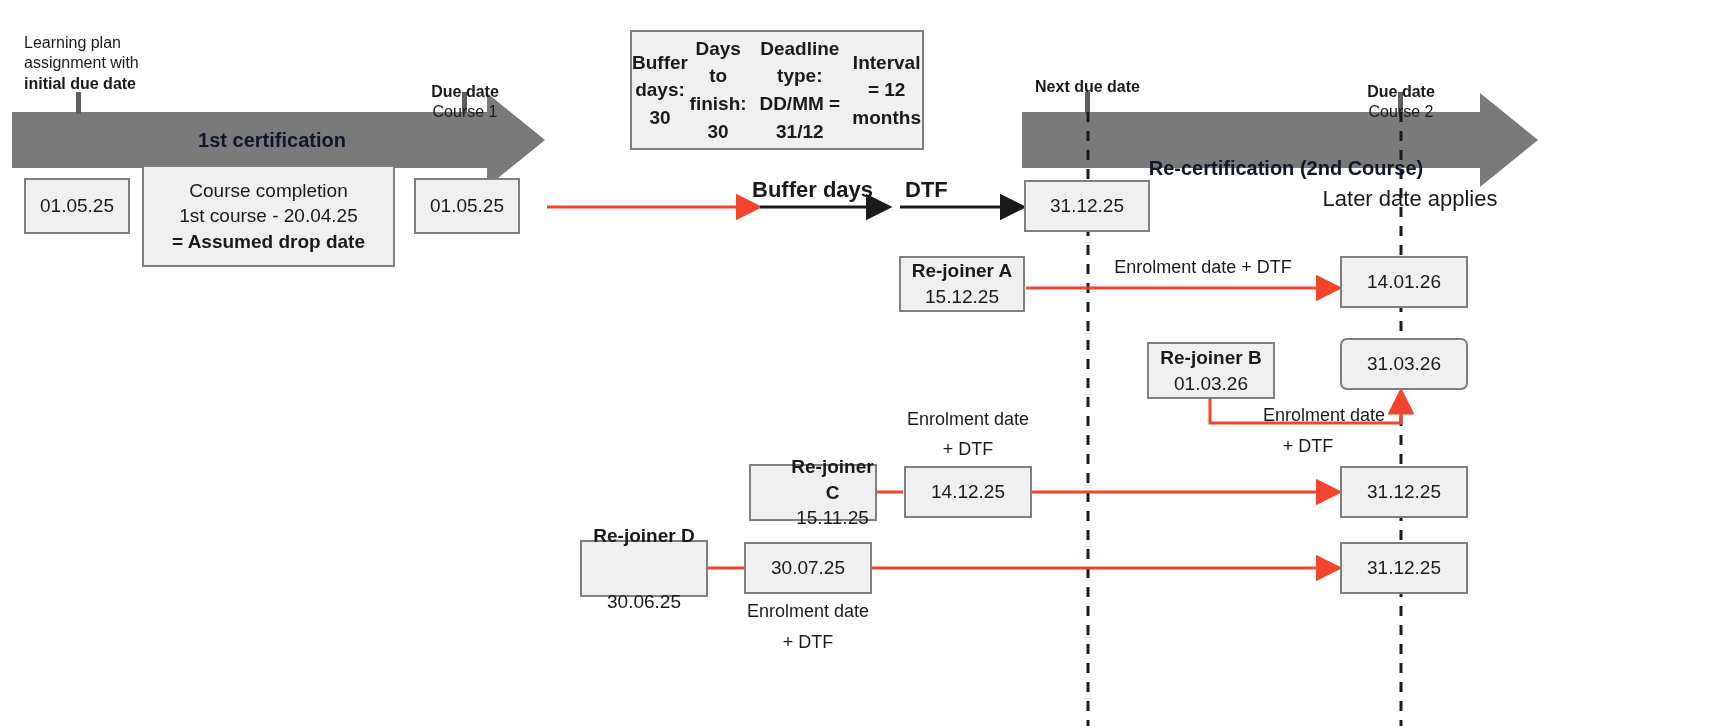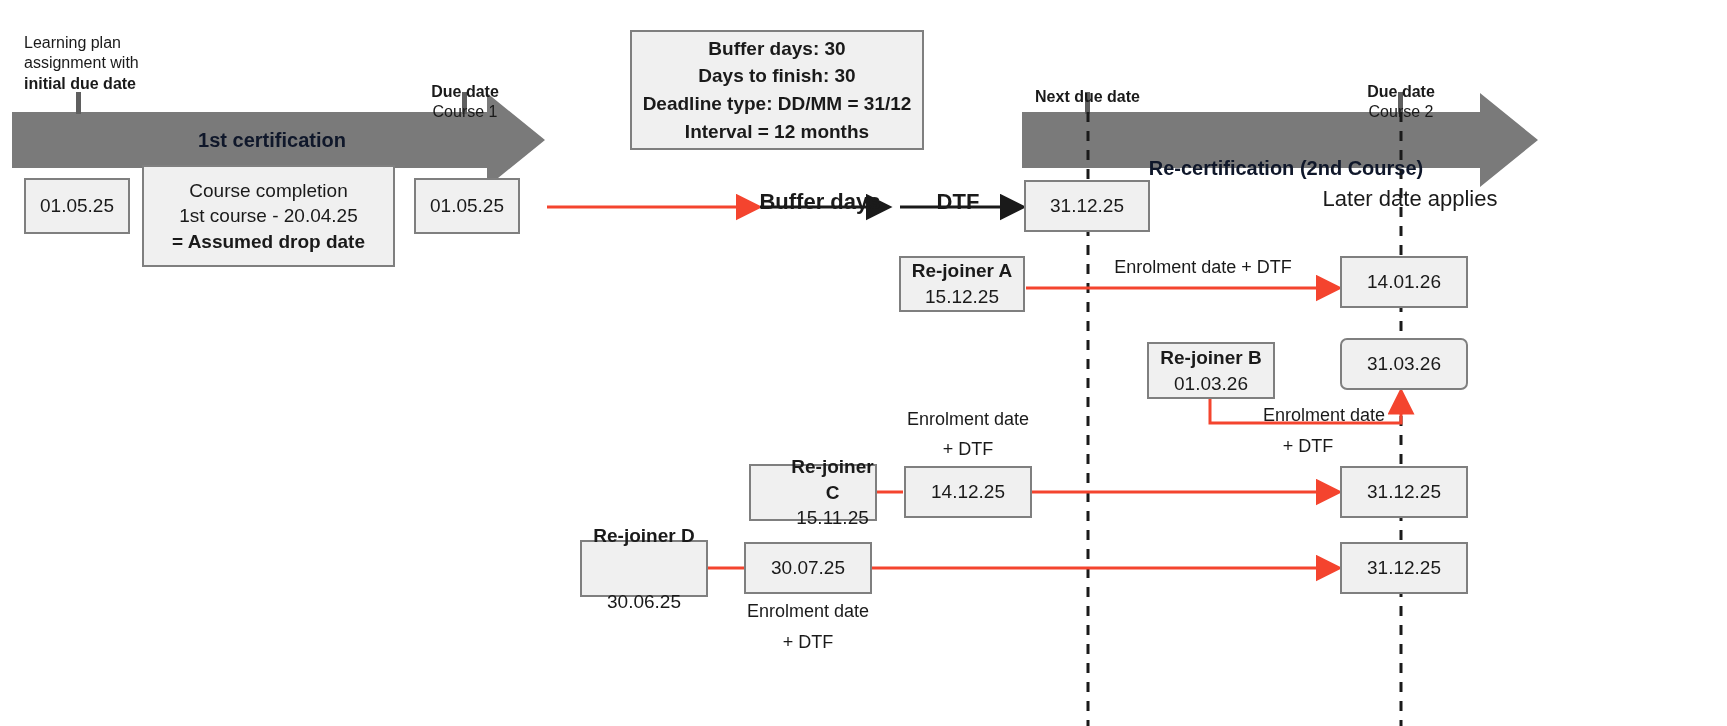"Buffer days: 30" .info-box { flex-direction: column -> none }
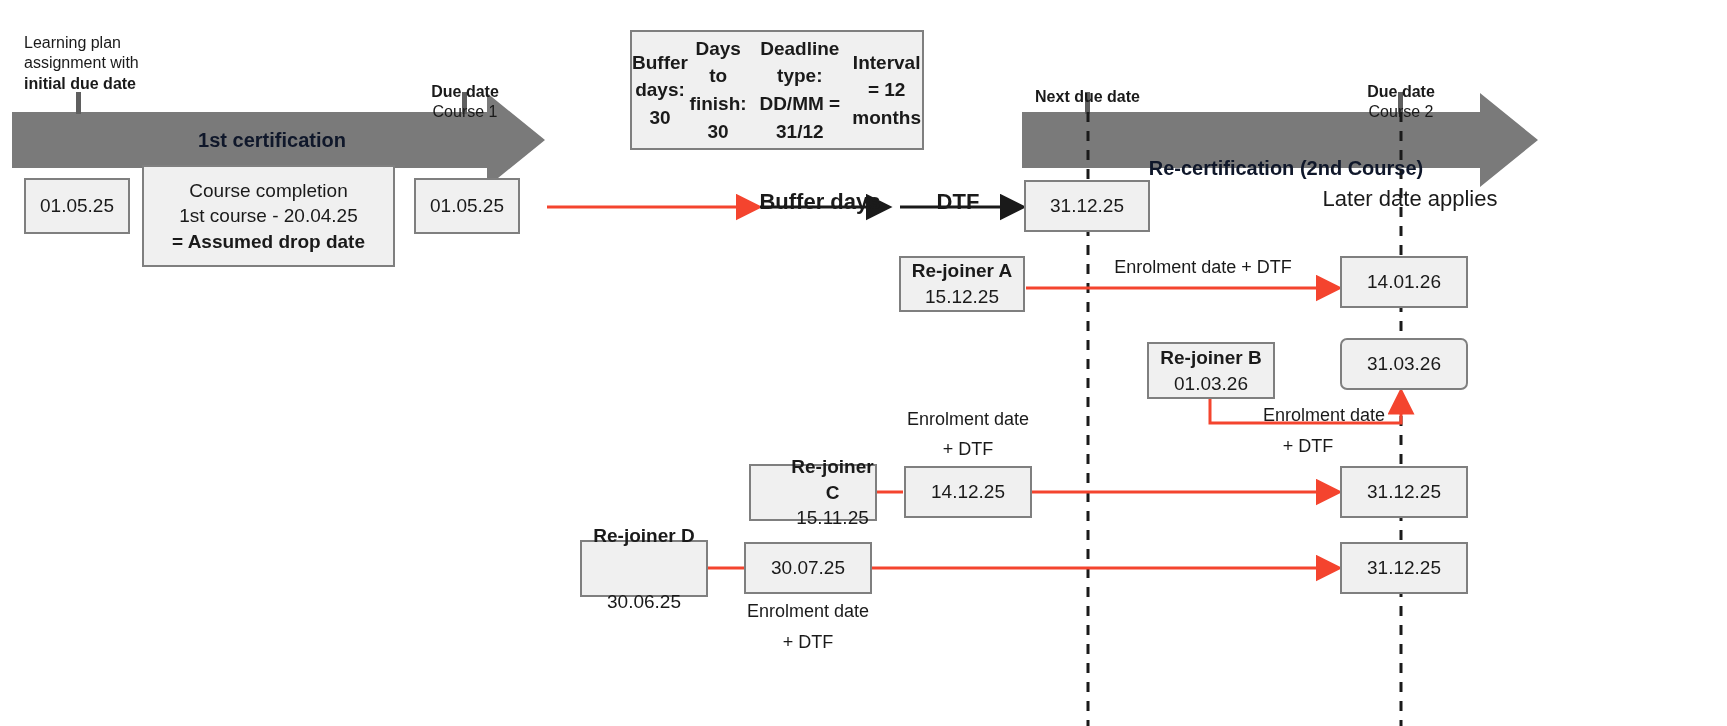"Next due date" div.cap { top: 52px -> 42px }
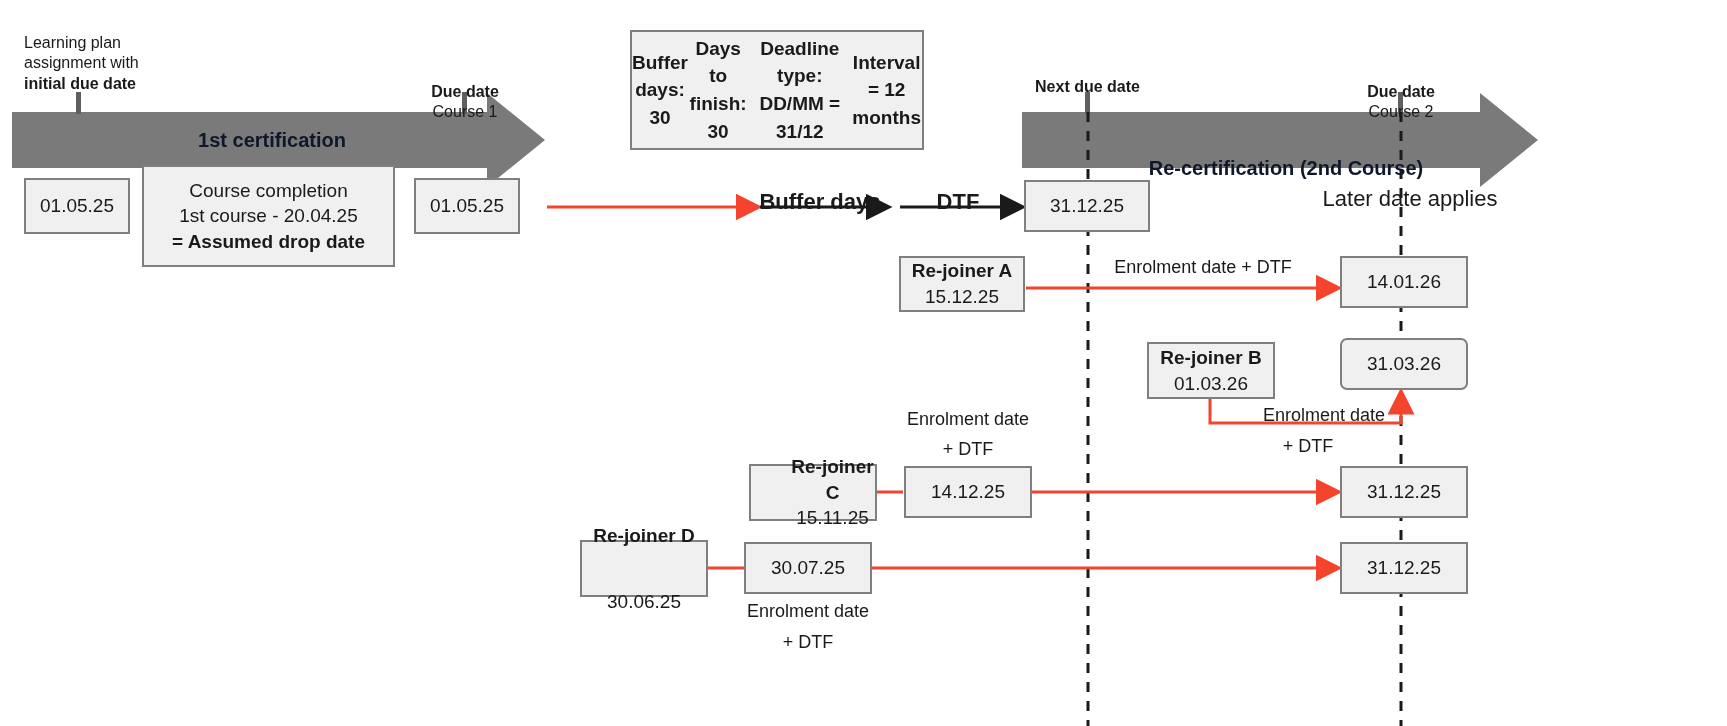"Buffer days" .lbl-strong { margin-top: 12px -> none; text-align: center -> left }
